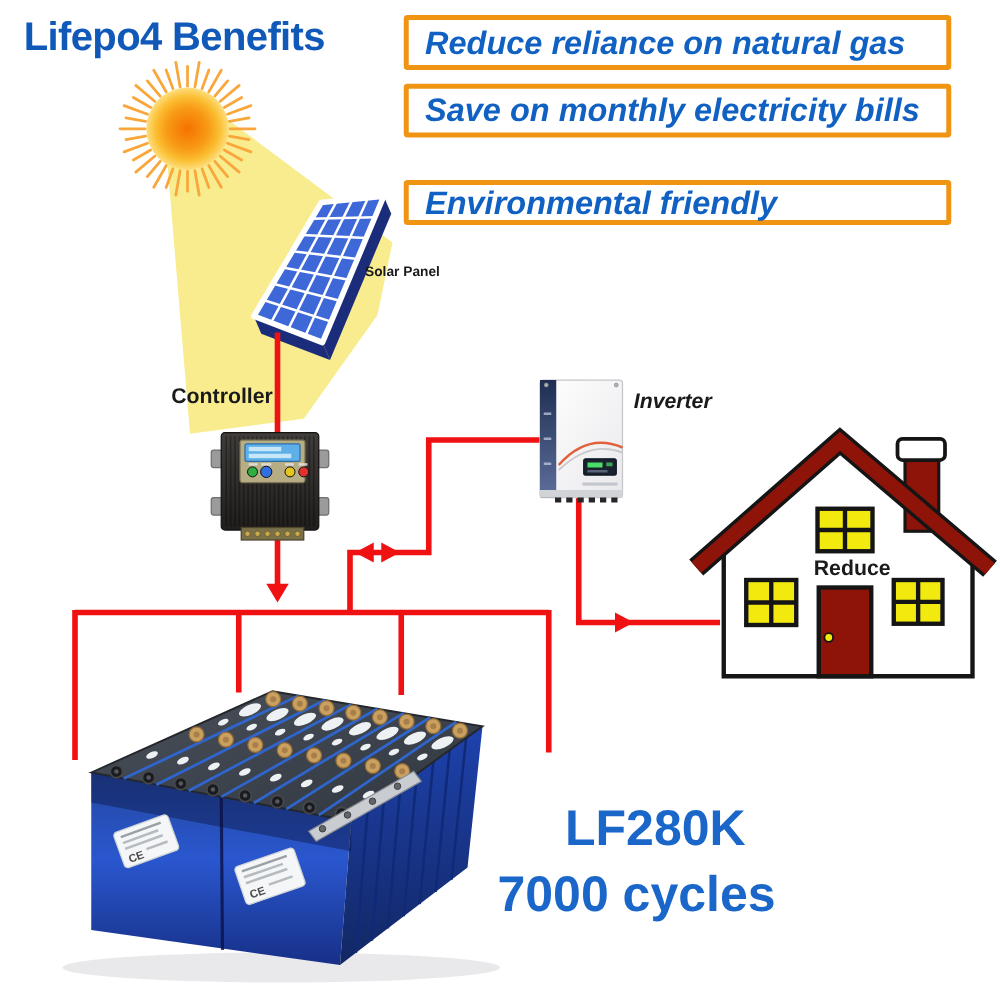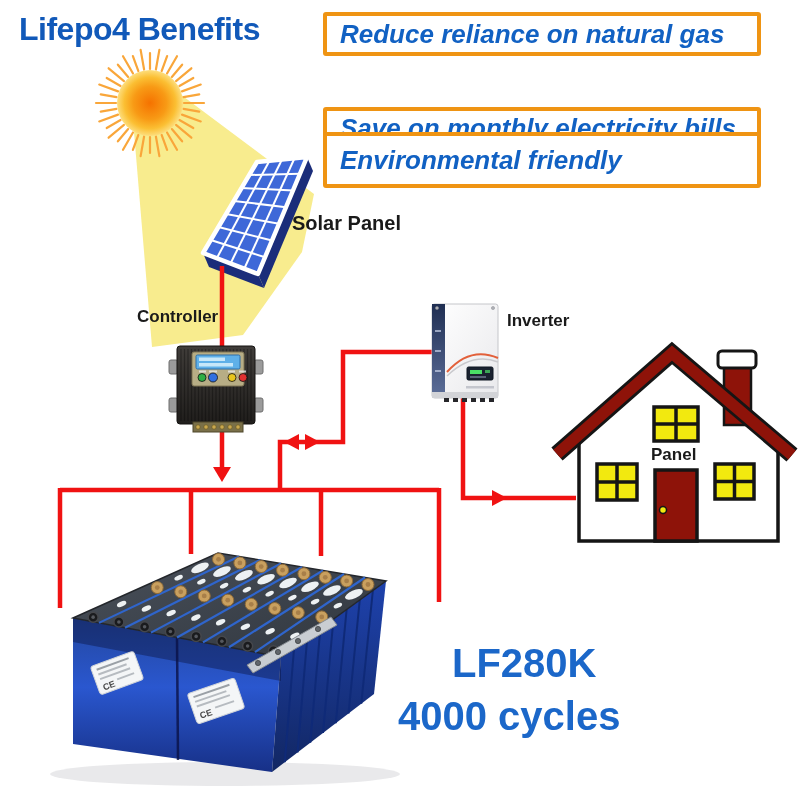"Save on monthly electricity bills" div.benefit-box { margin-top: 40px -> none }
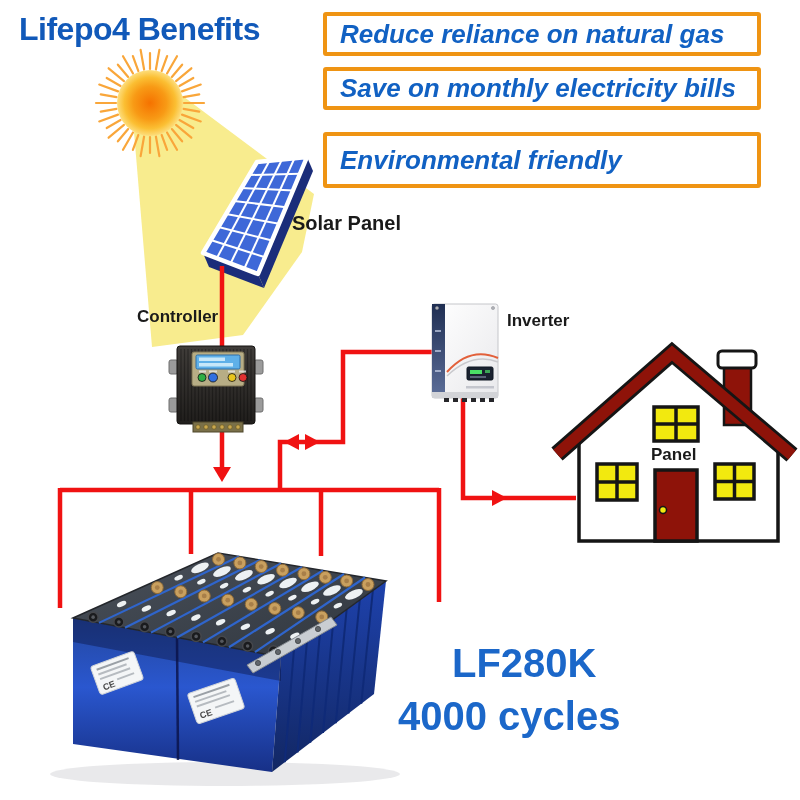"Environmental friendly" div.benefit-box { height: 56px -> 36px; top: 132px -> 144px }
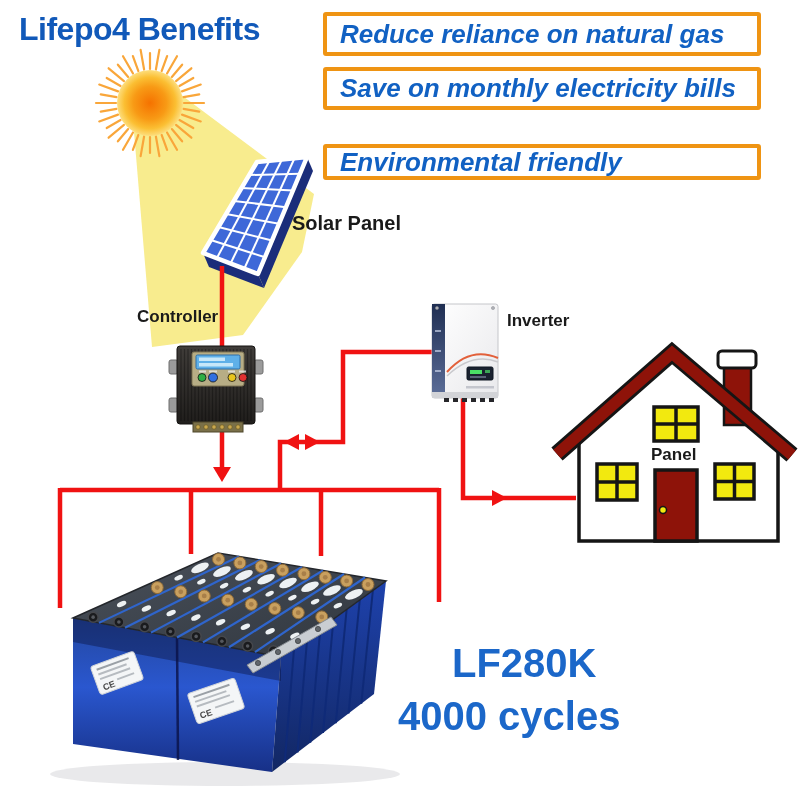"Solar Panel" div.lbl { font-size: 20px -> 11px }
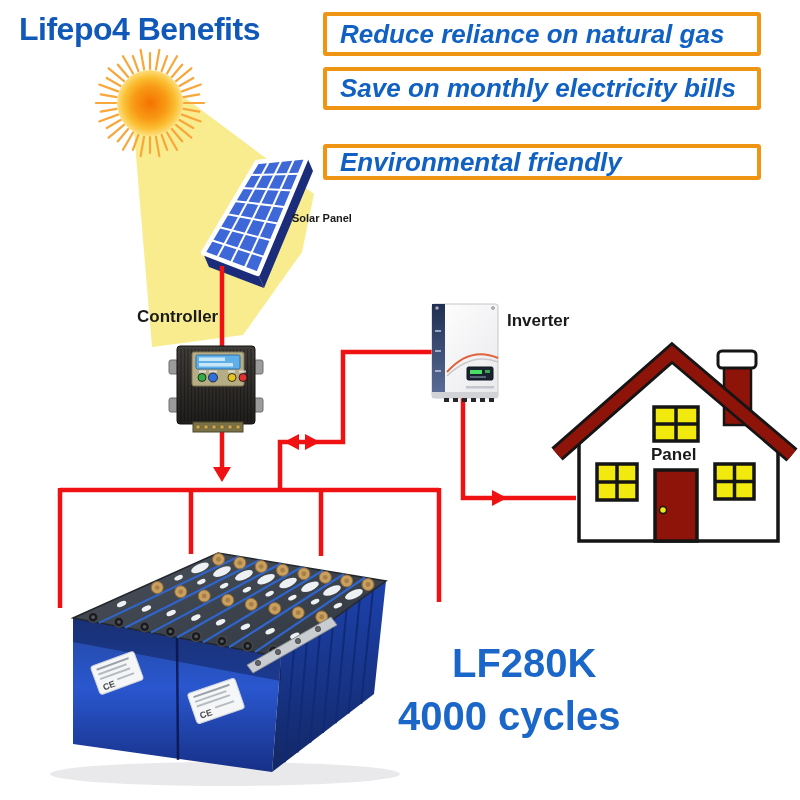"Inverter" div.lbl { font-style: none -> italic }
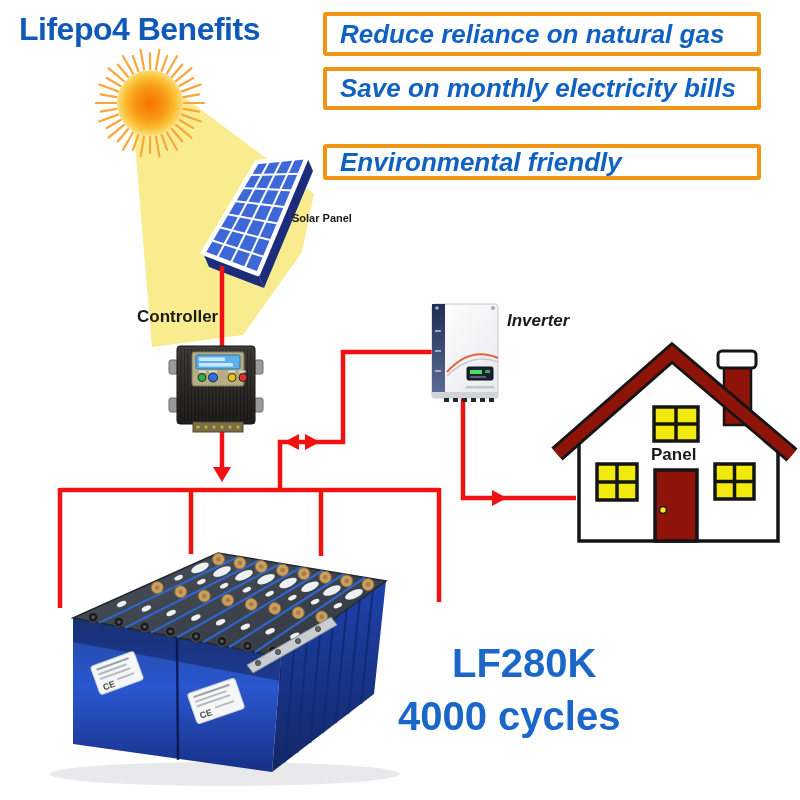"Panel" div.lbl { text: Panel -> Reduce }
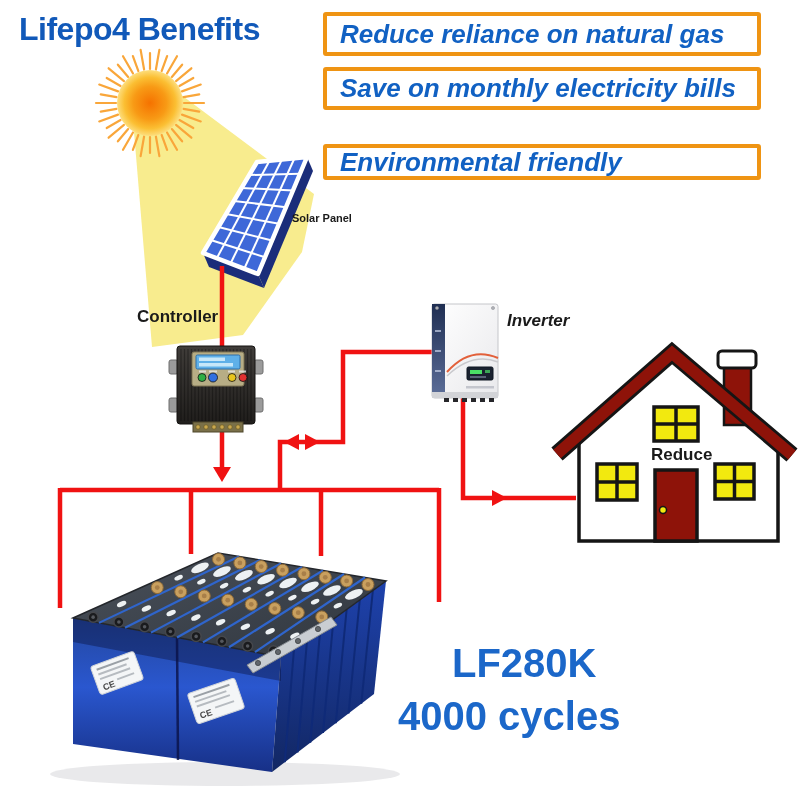"4000 cycles" div.lbl { text: 4000 -> 7000 }
